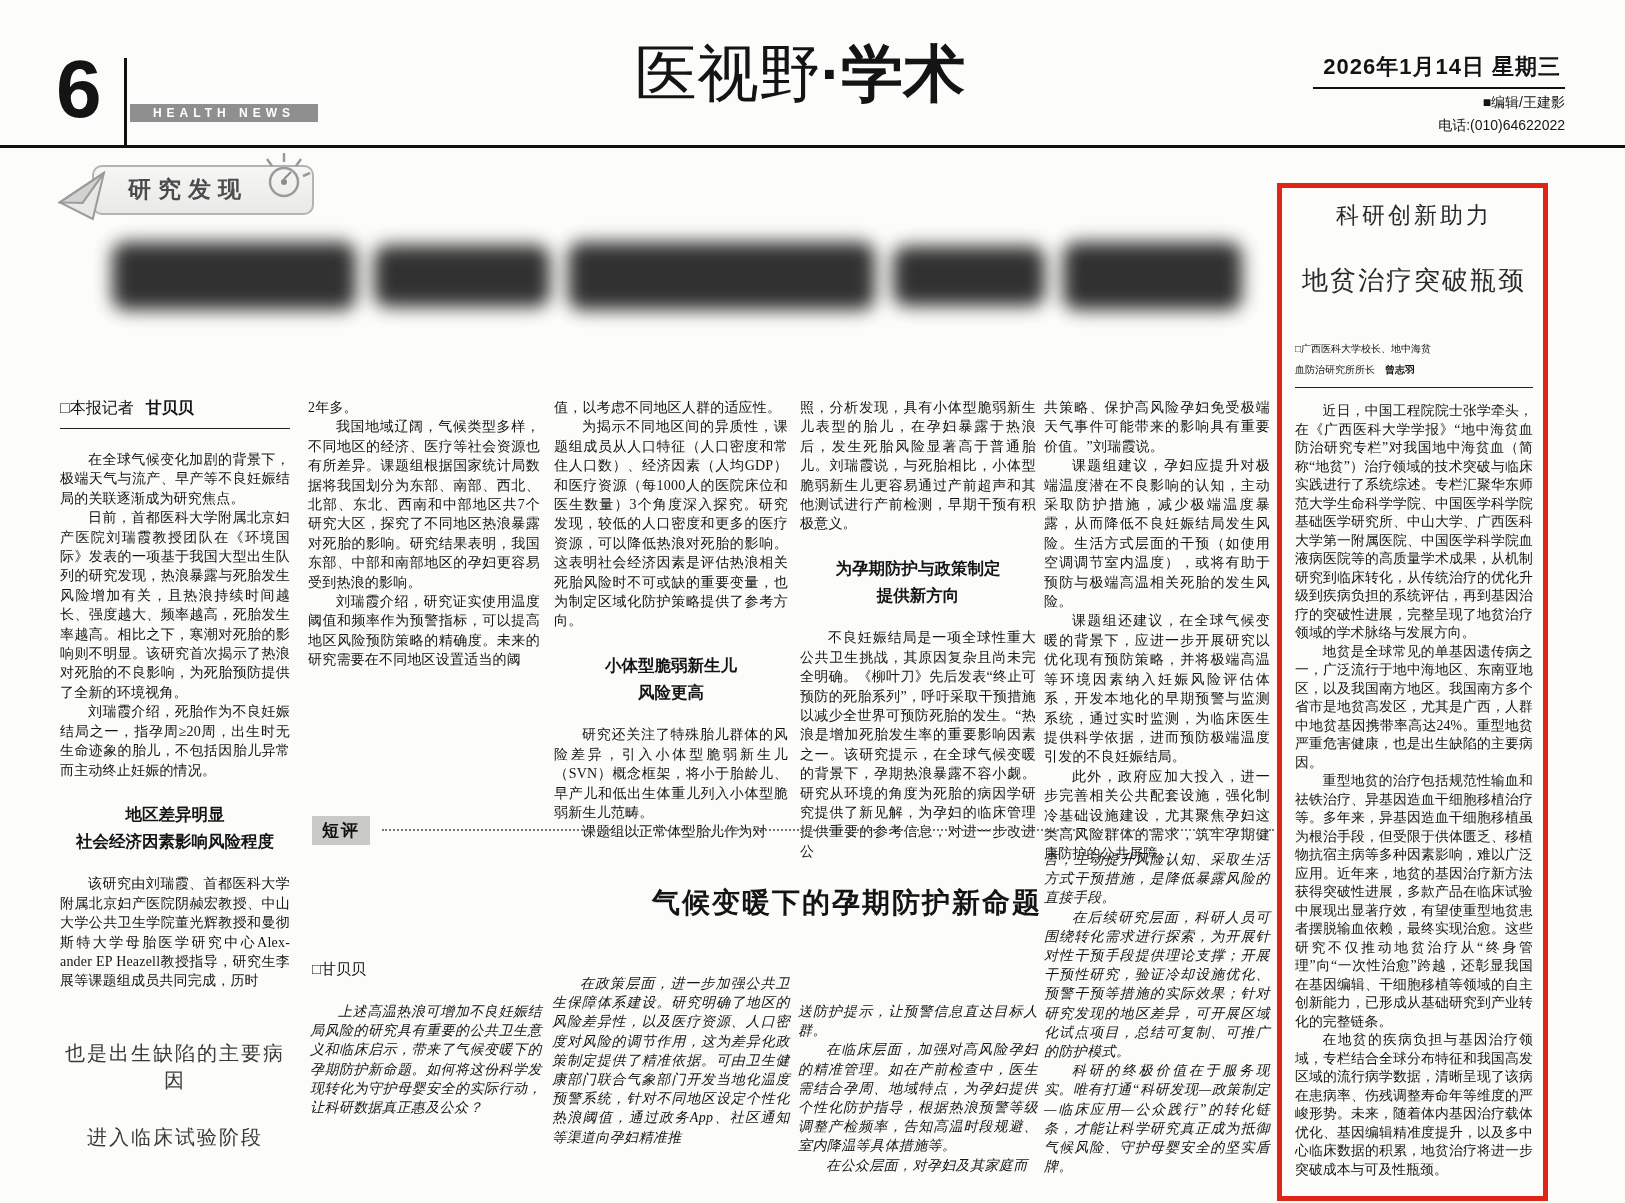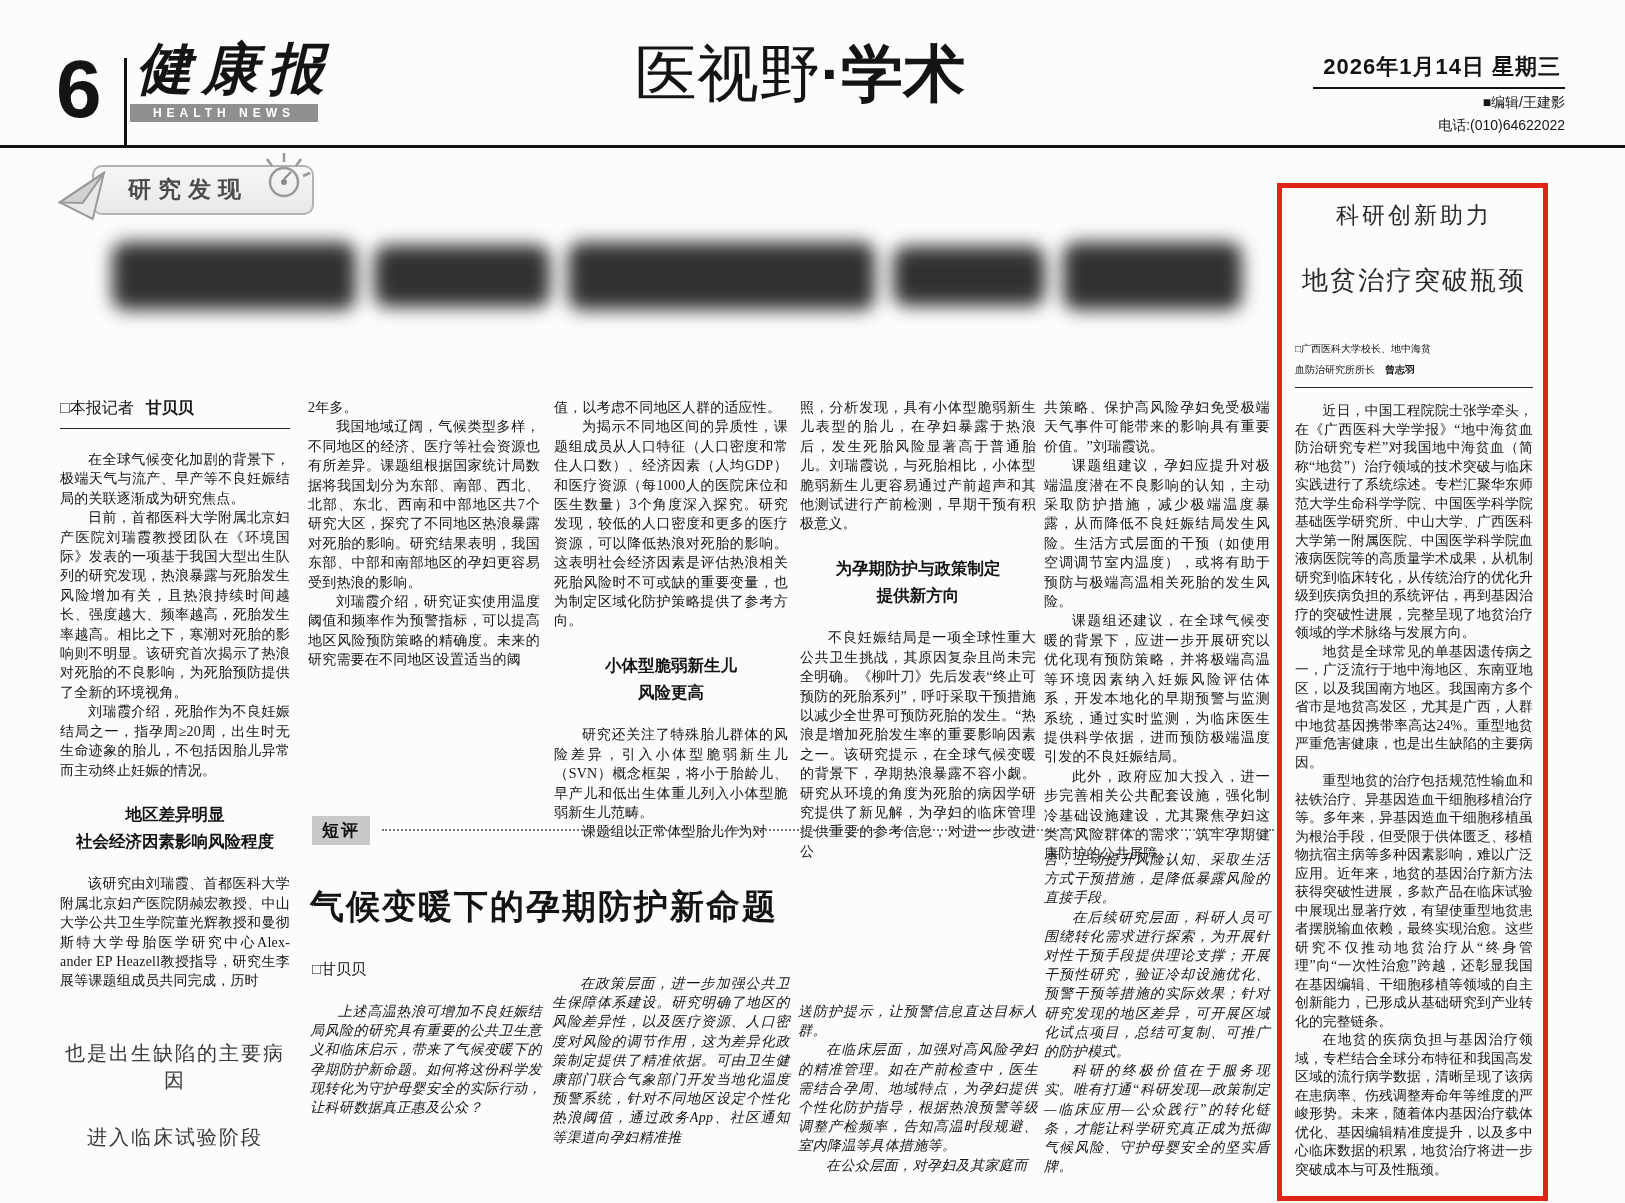"健康报" div.abs { html: <div>健康报</div> -> none }
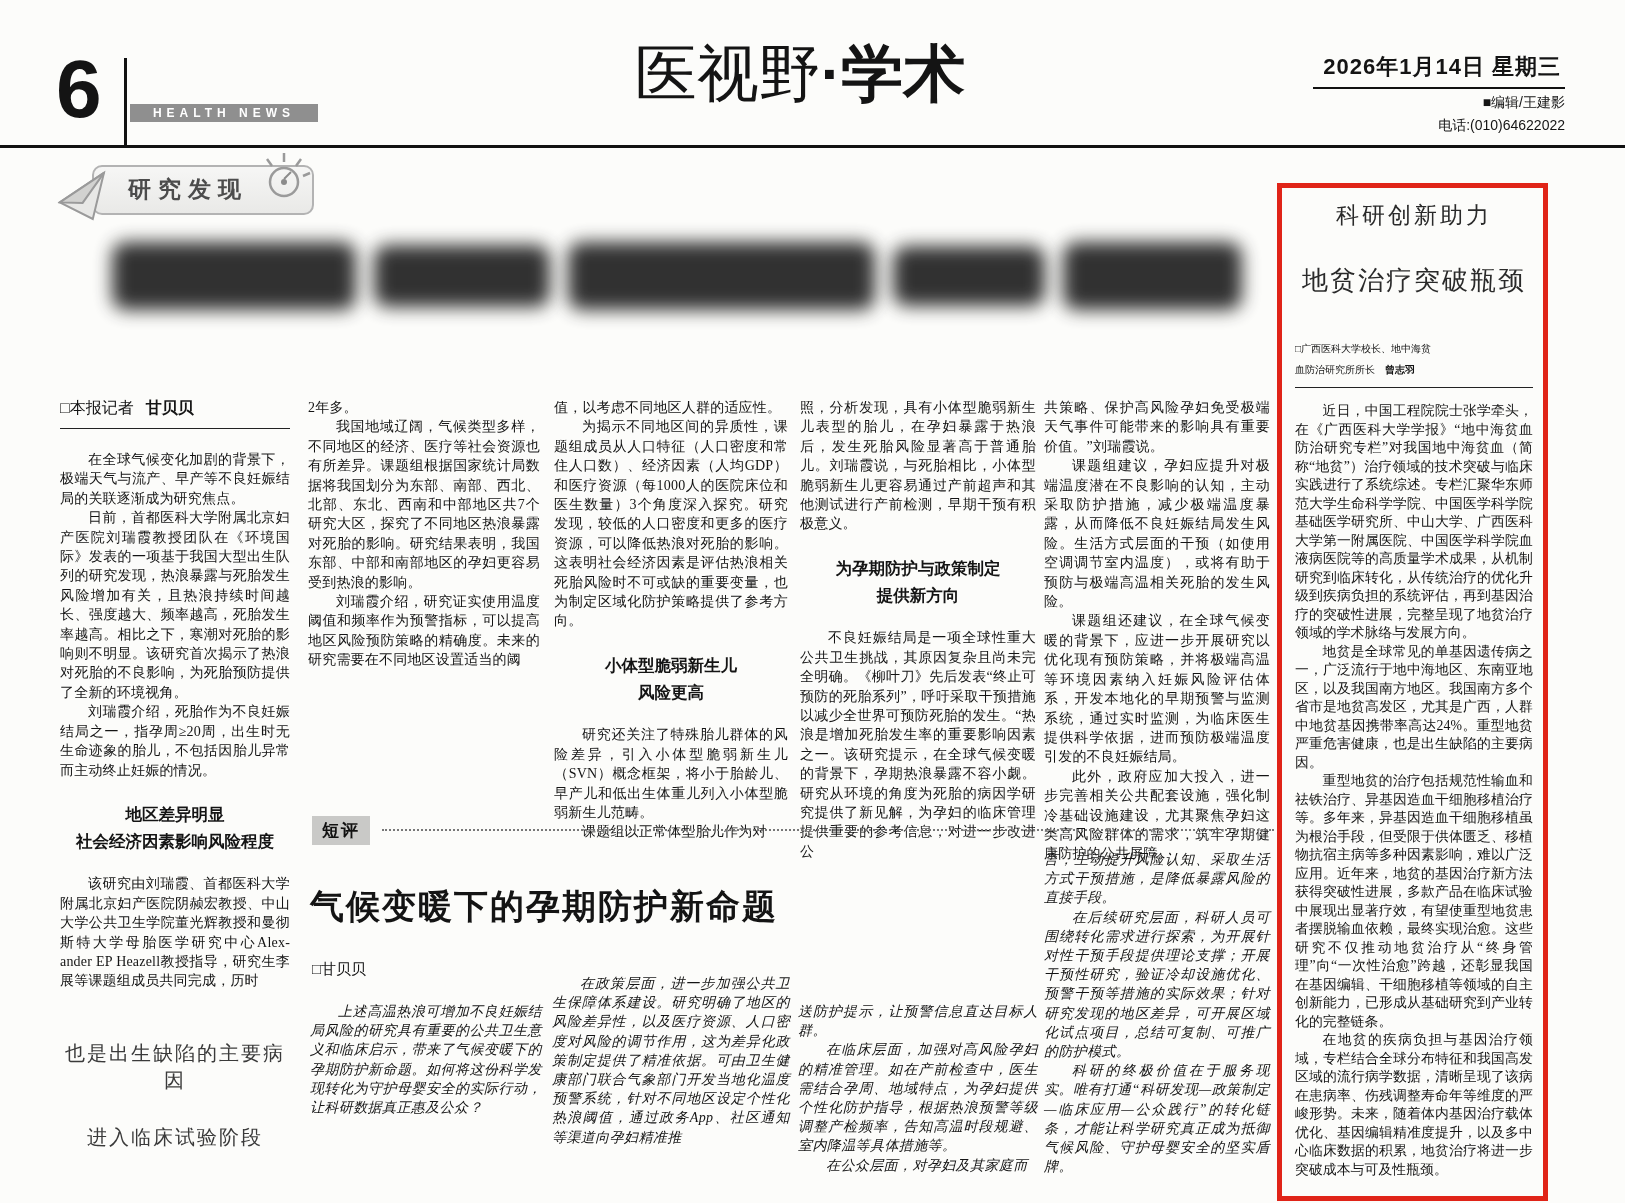"气候变暖下的孕期防护新命题" .sc-headline { font-size: 34px -> 28px; text-align: left -> right }
